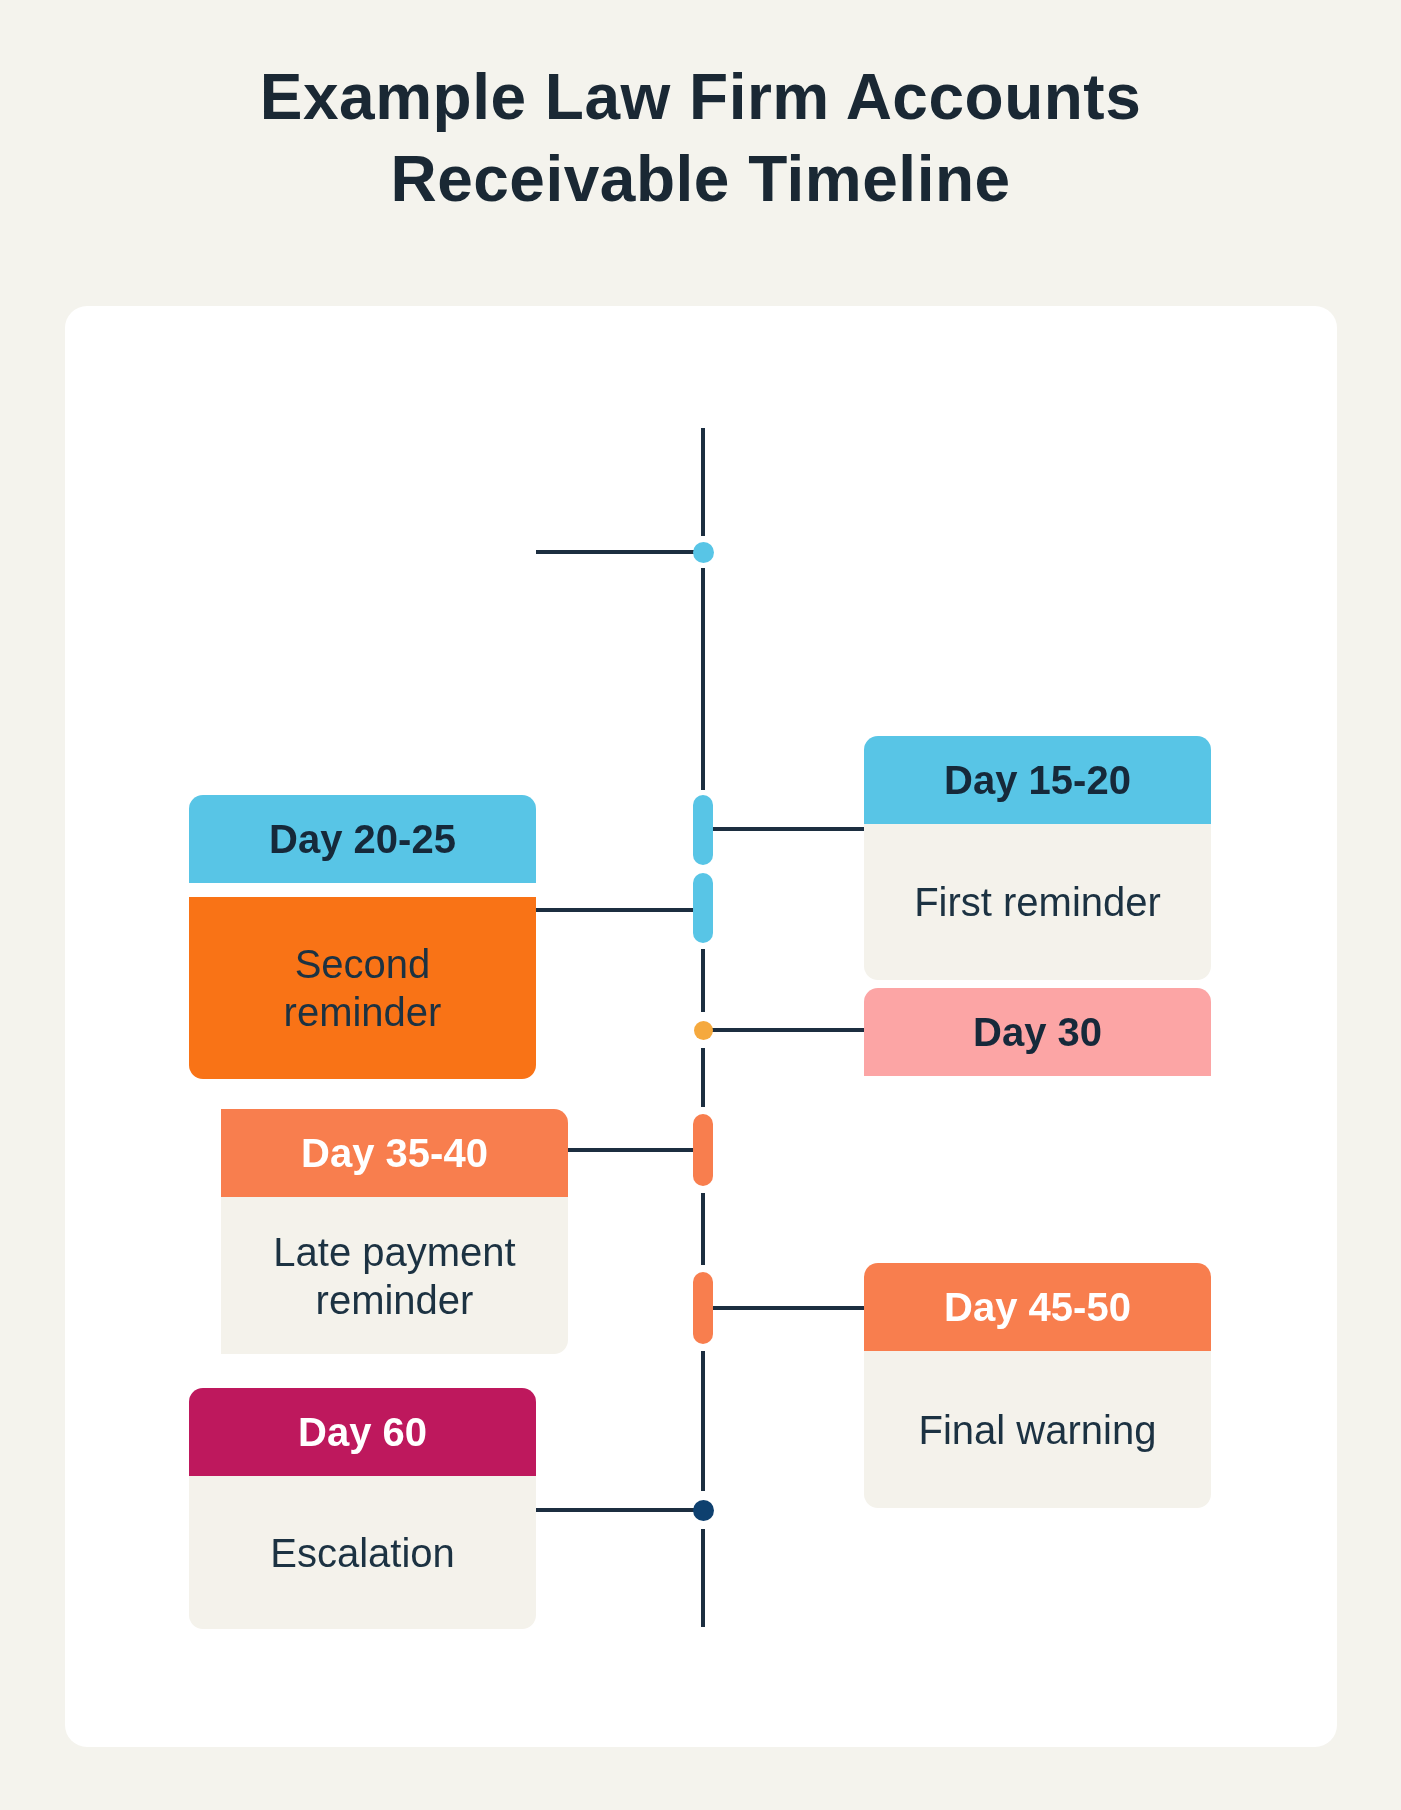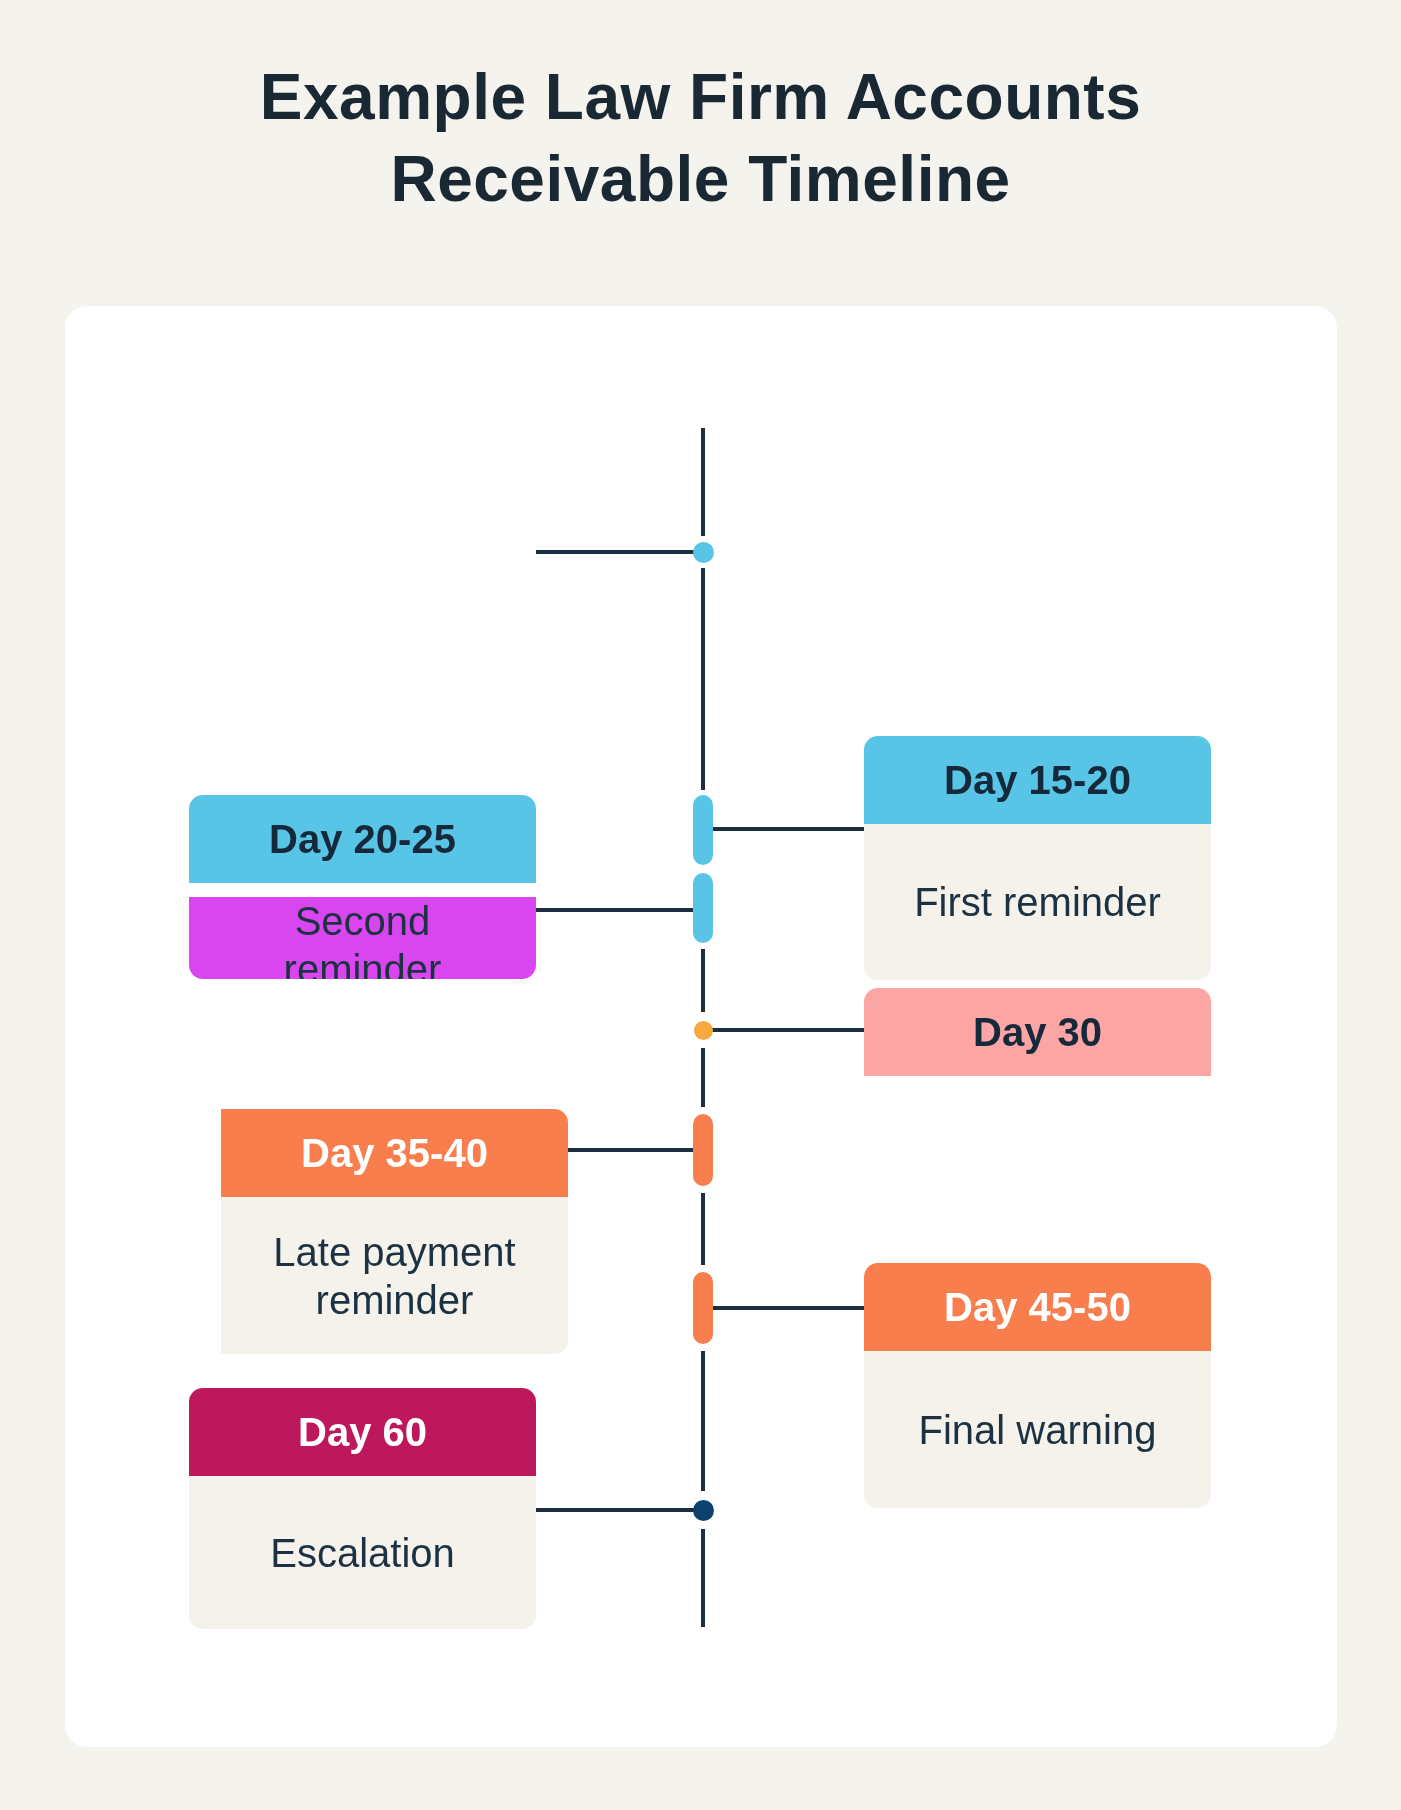"Day 20-25" div.card { height: 184px -> 284px }
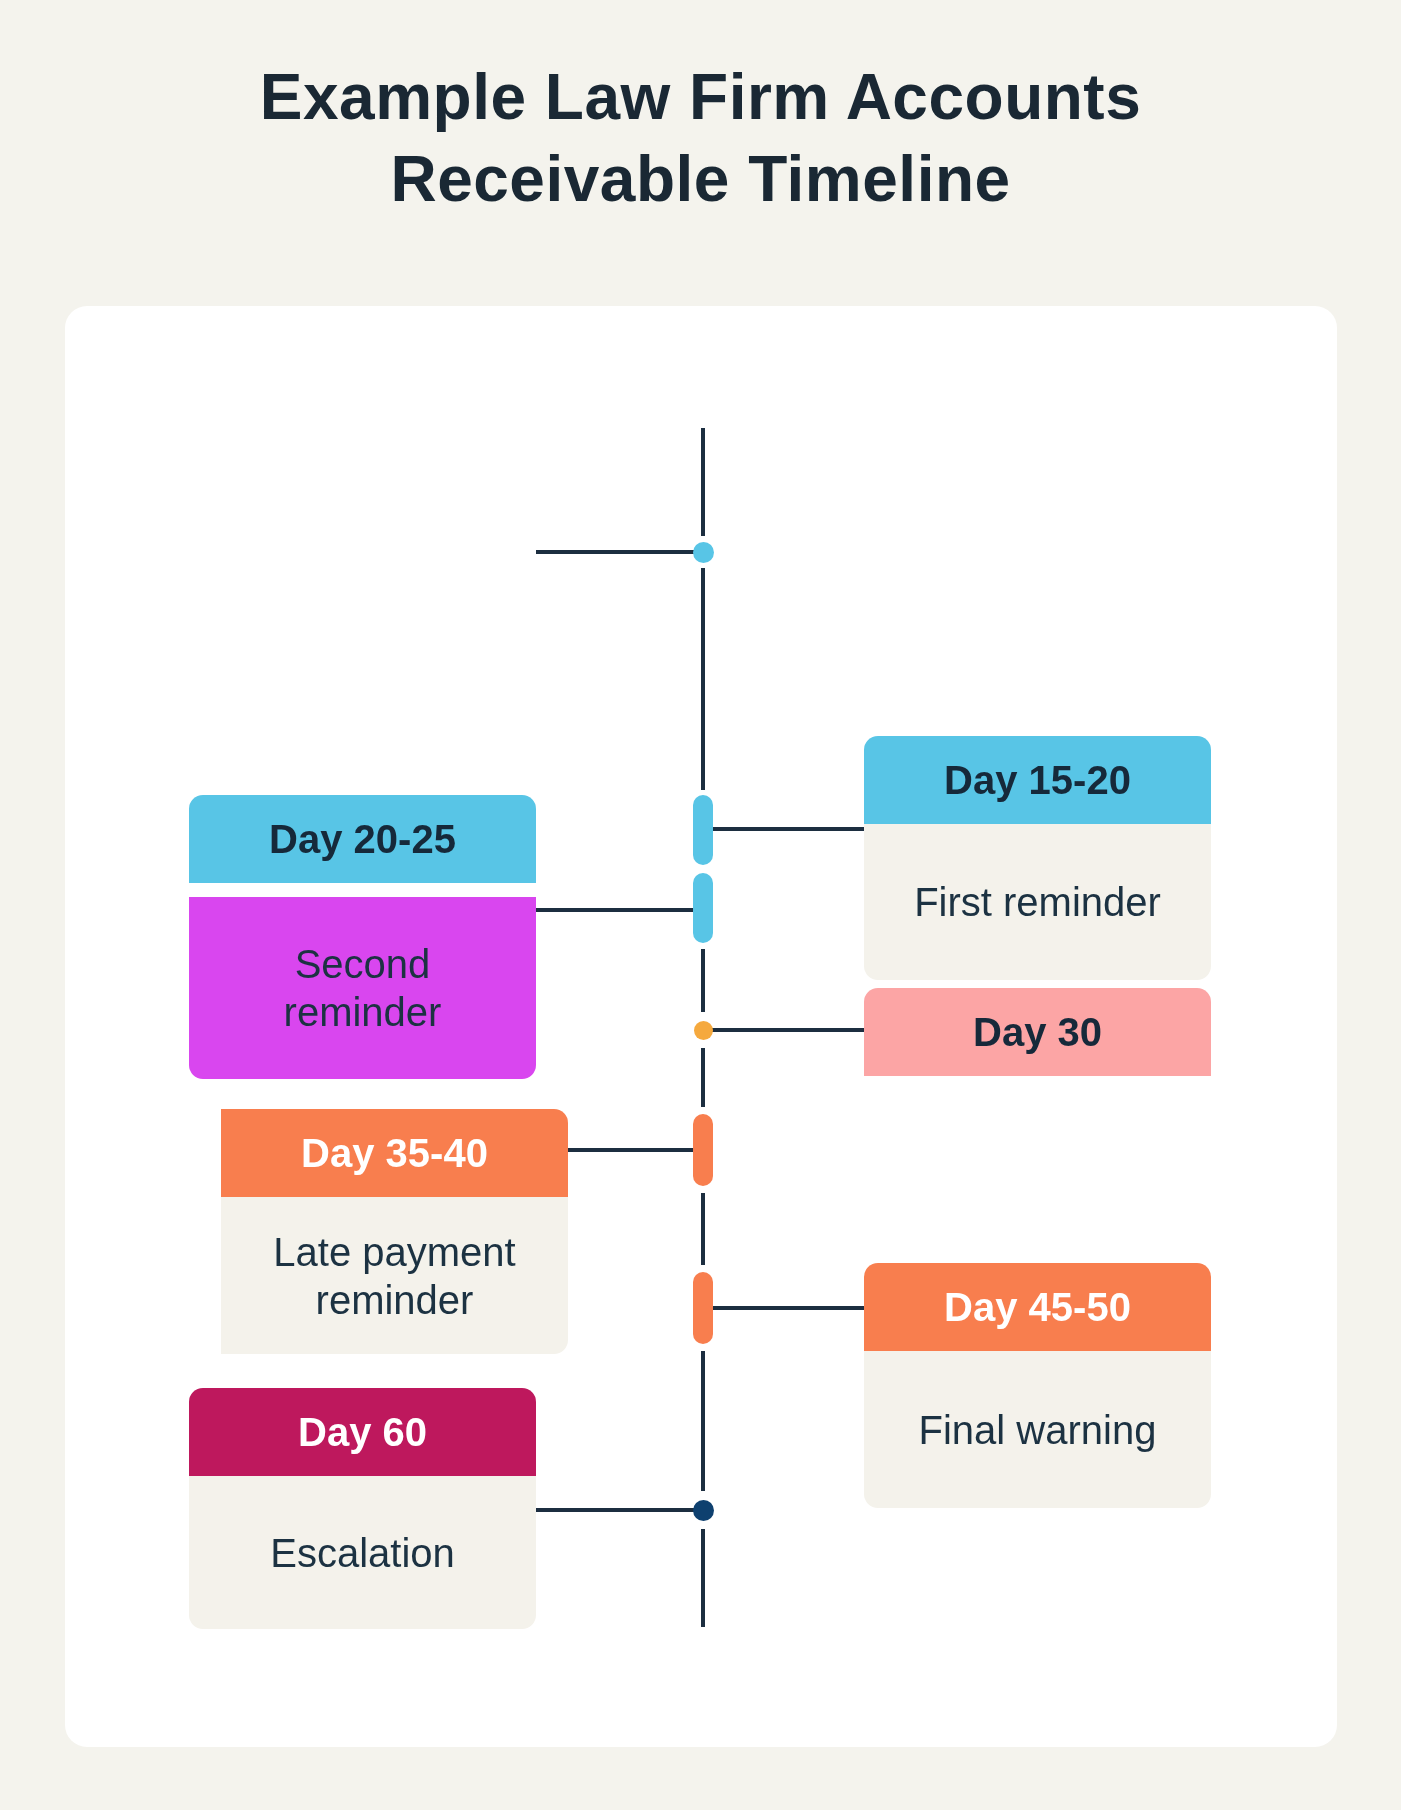"Second" div.card-body { background: #d946ef -> #f97316 }
